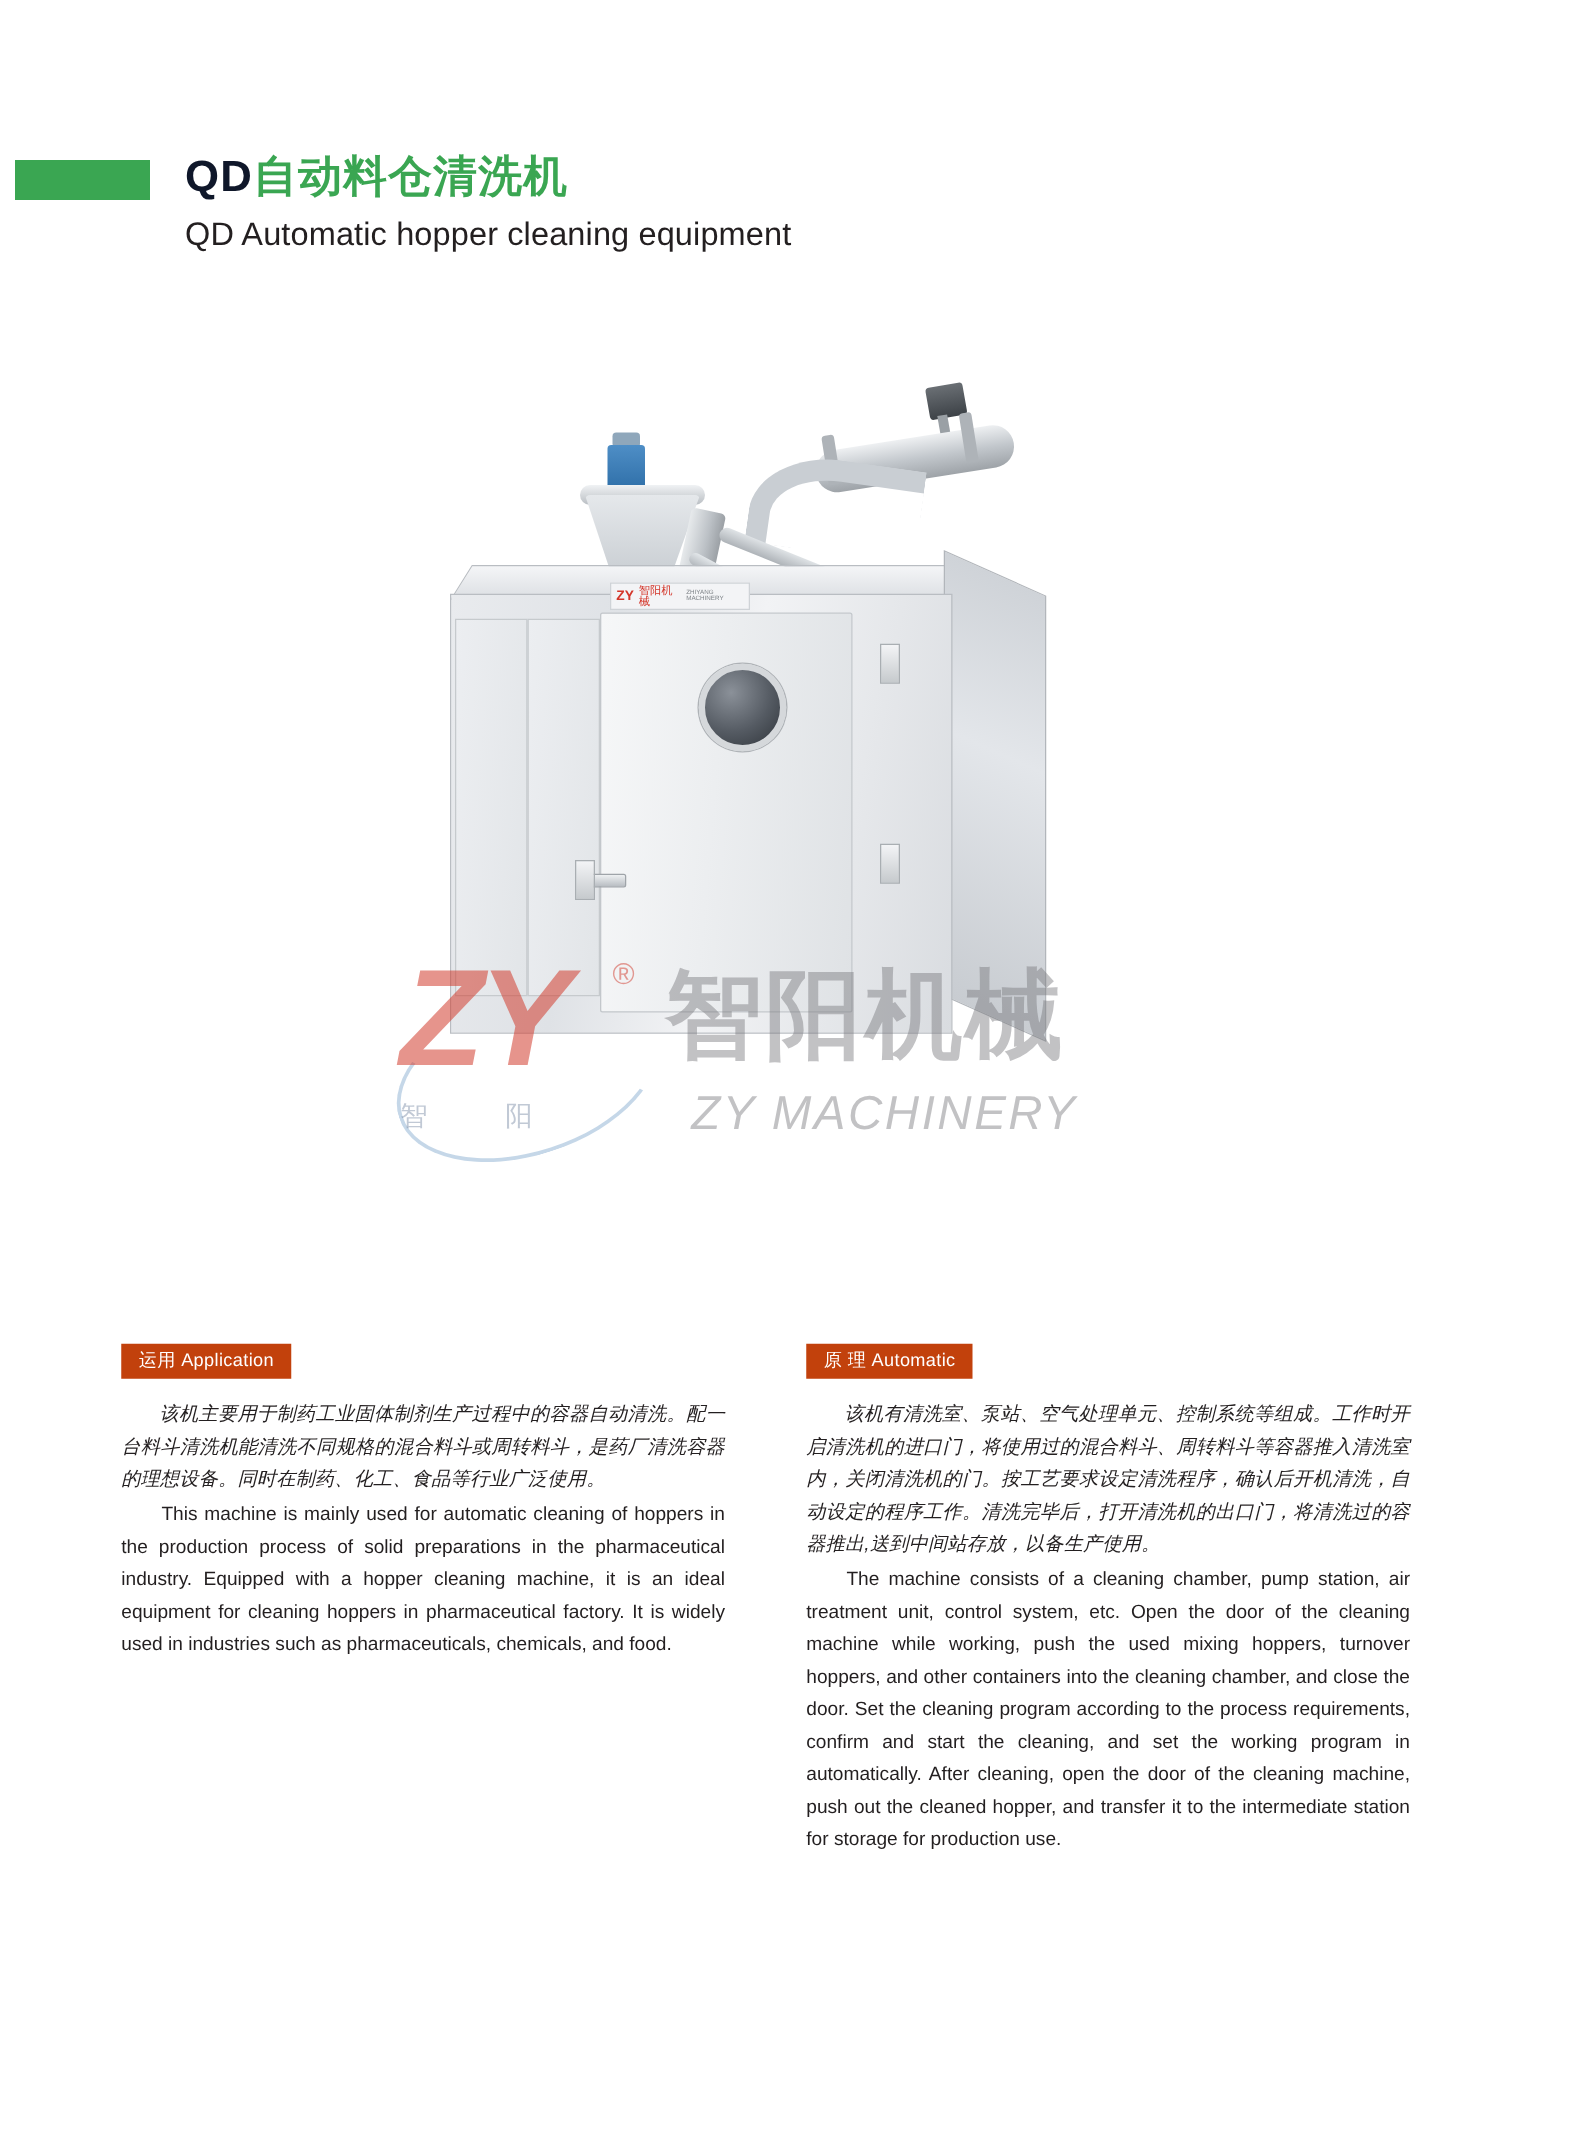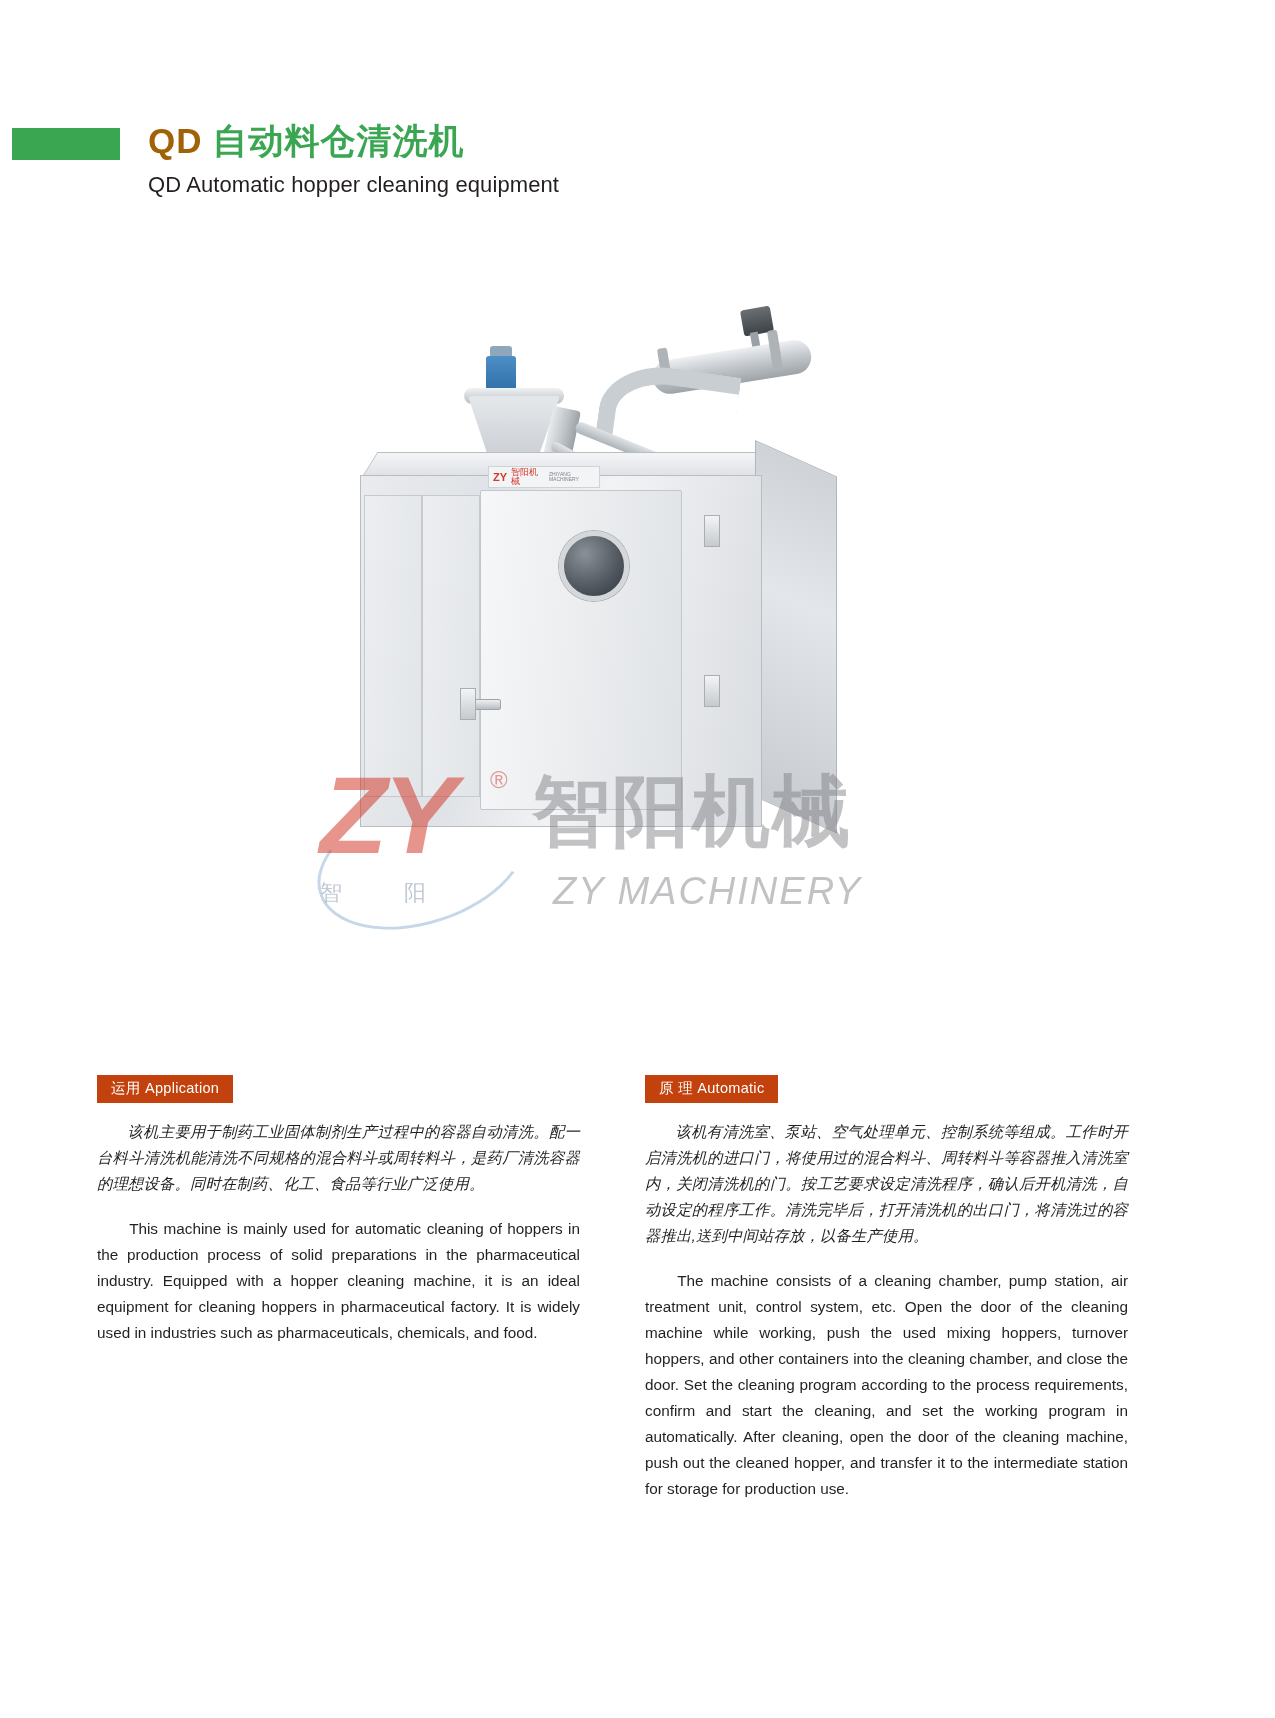"QD" .title-cn .code { color: #a16207 -> #0f172a; margin-right: 10px -> 0 }
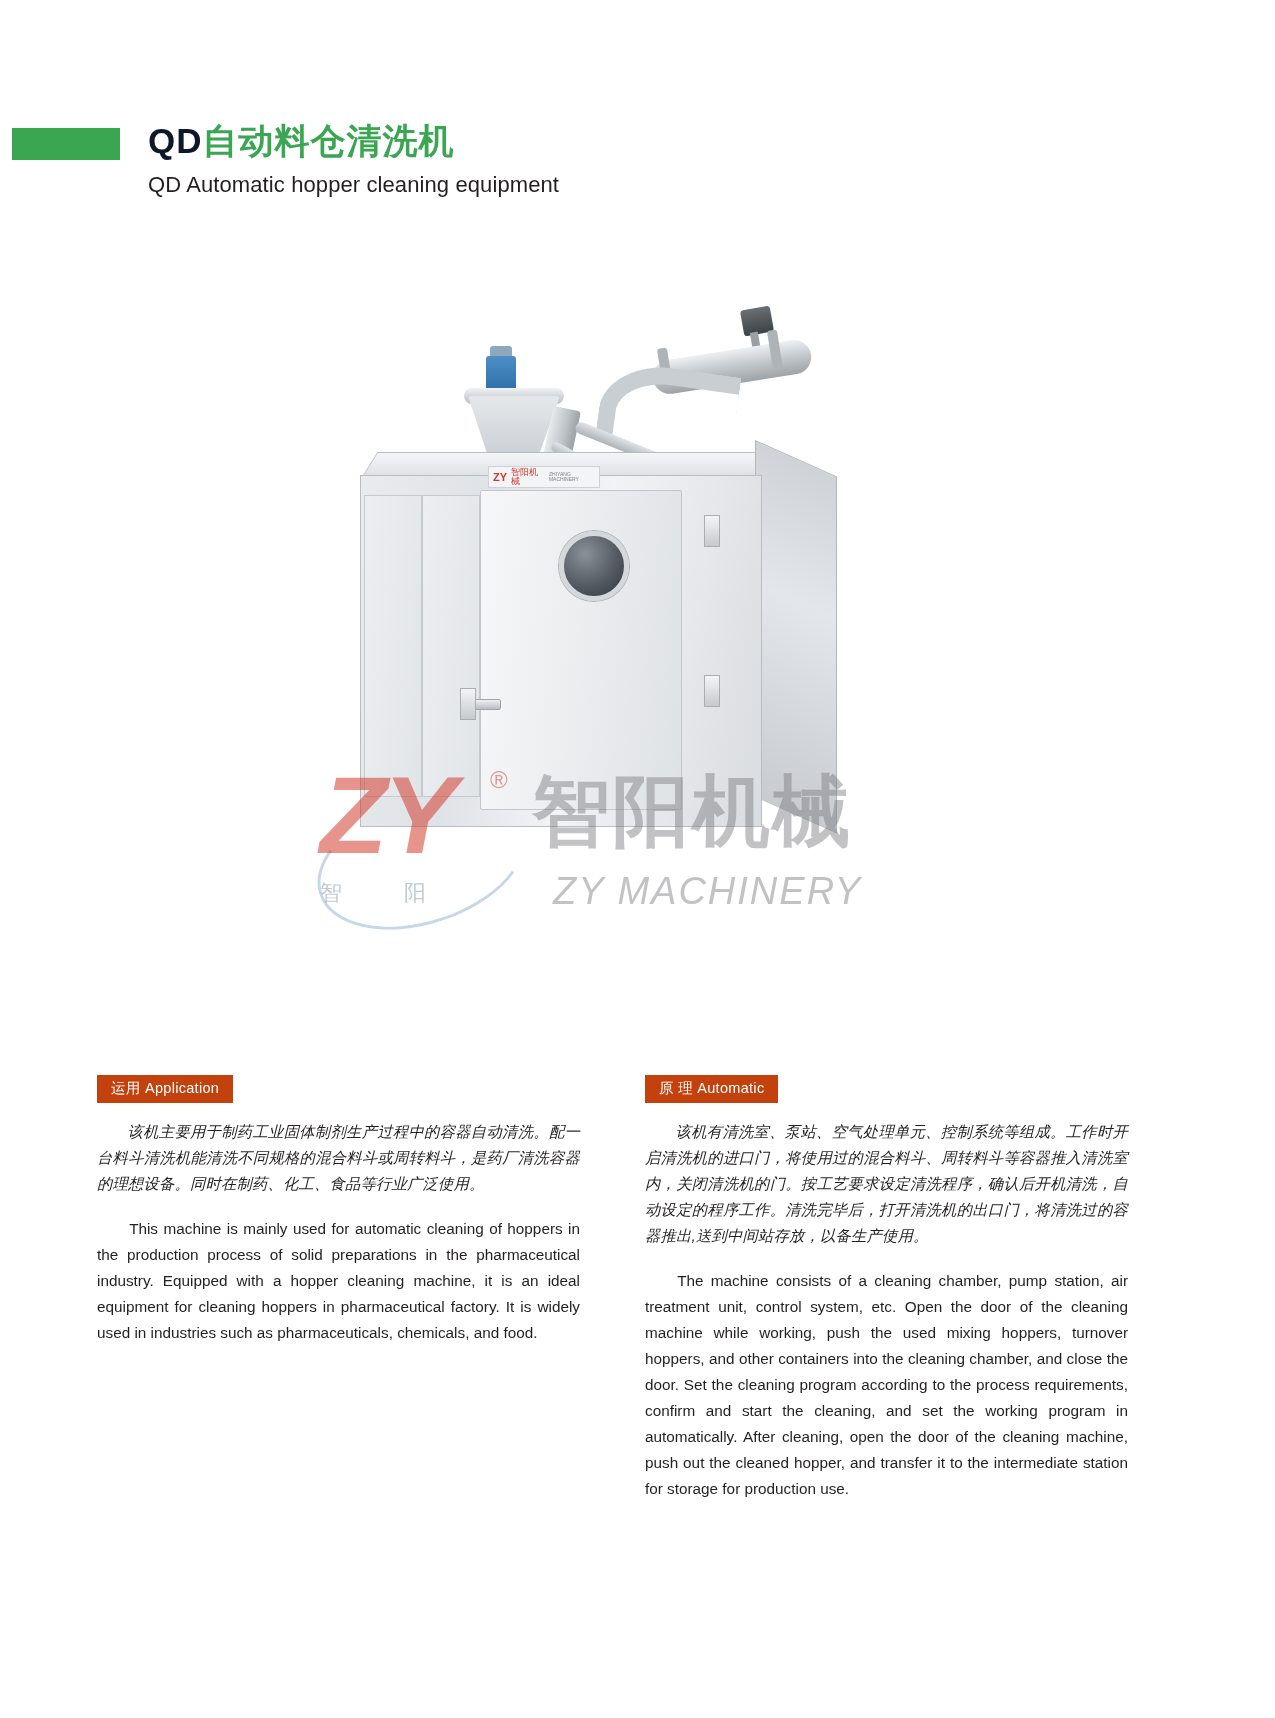"QD Automatic hopper cleaning equipment" .title-en { font-size: 22px -> 26px }
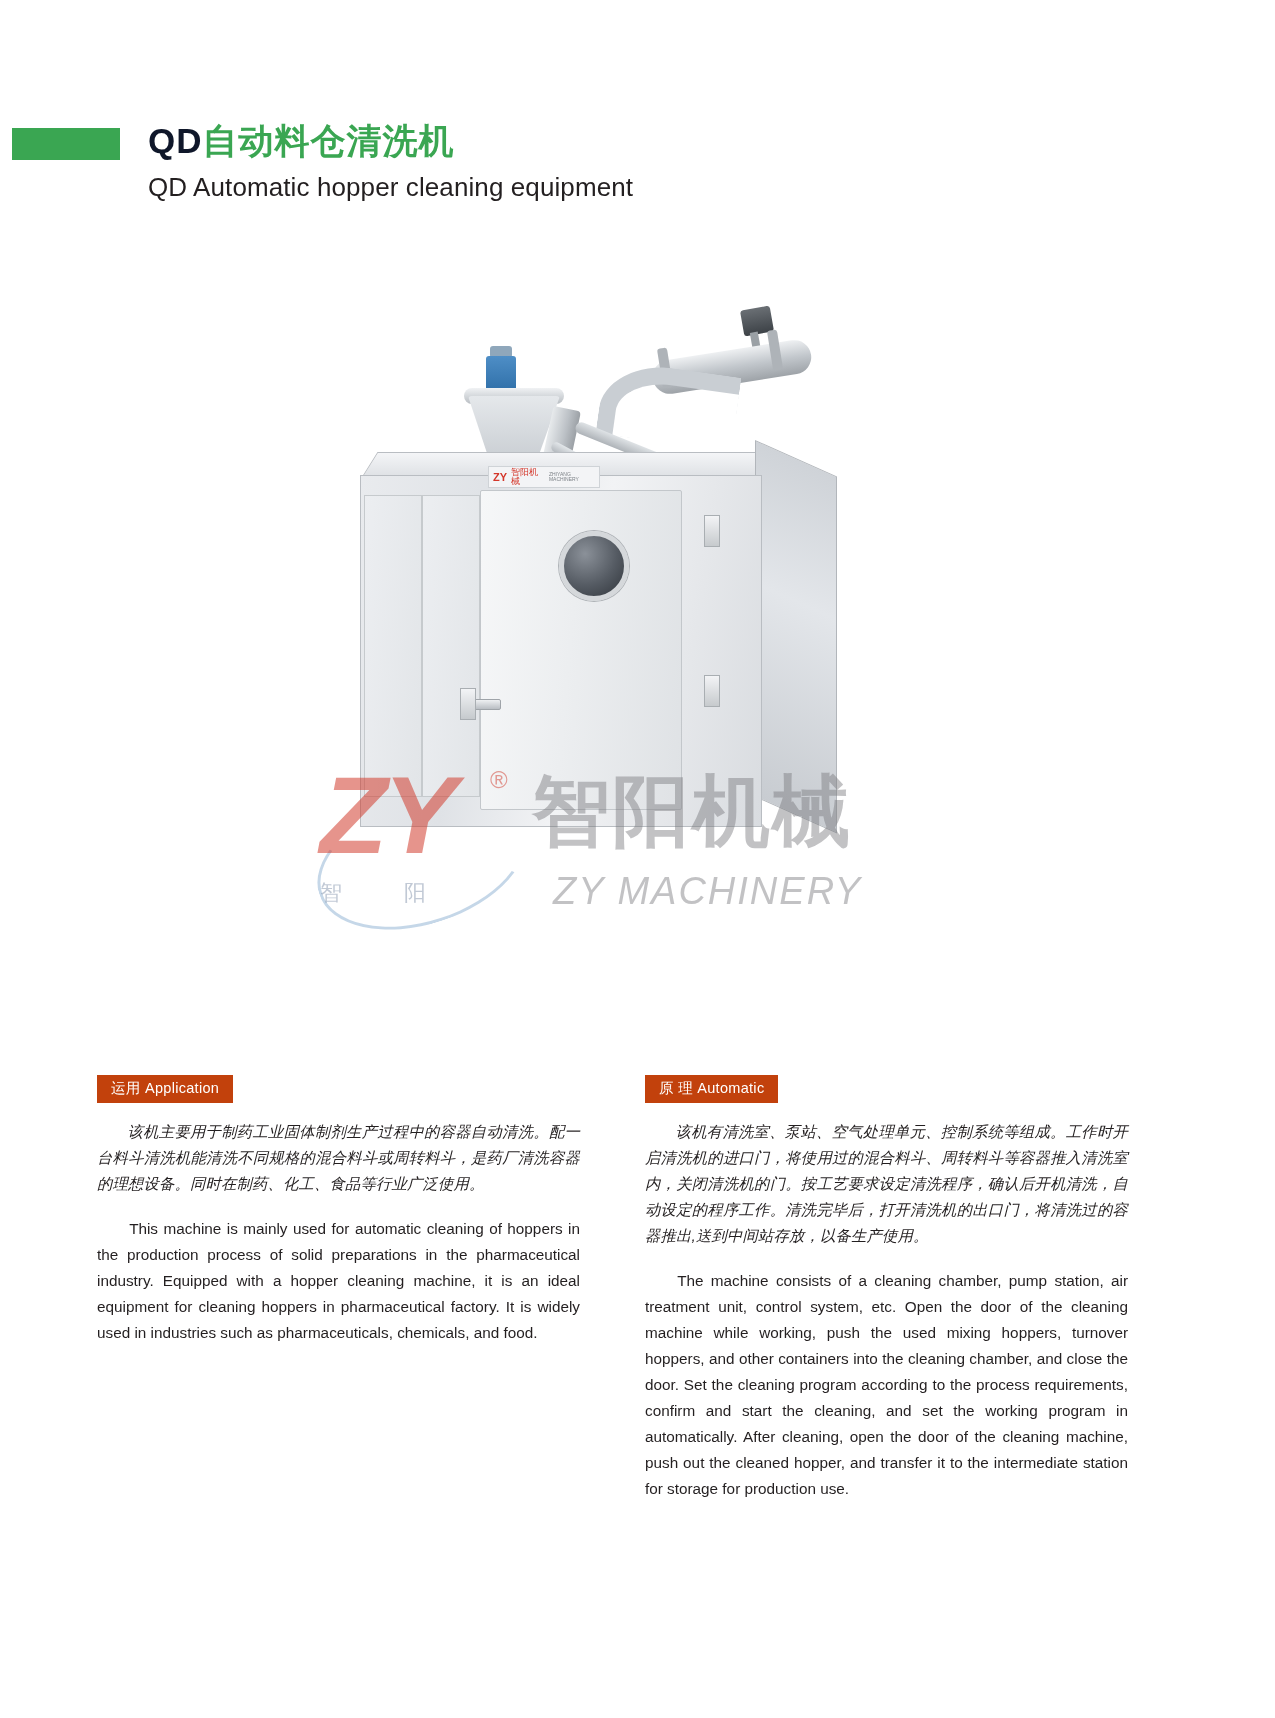"This machine is mainly used" .para.en { margin-top: 19px -> 2px }
